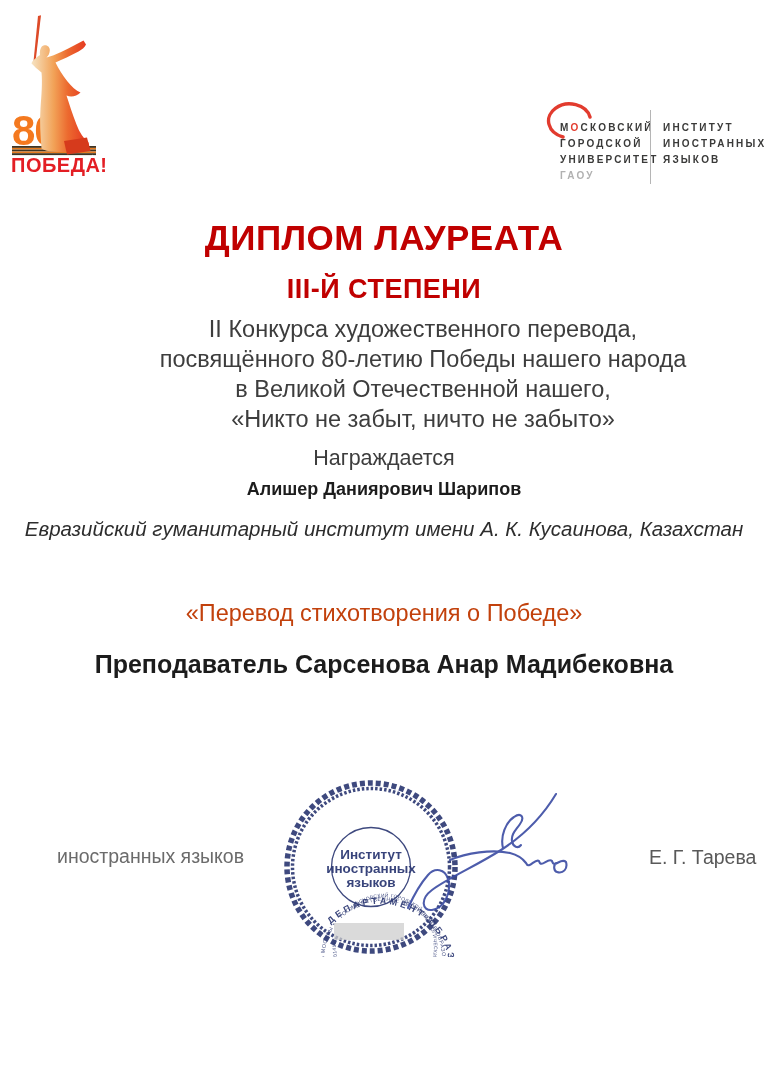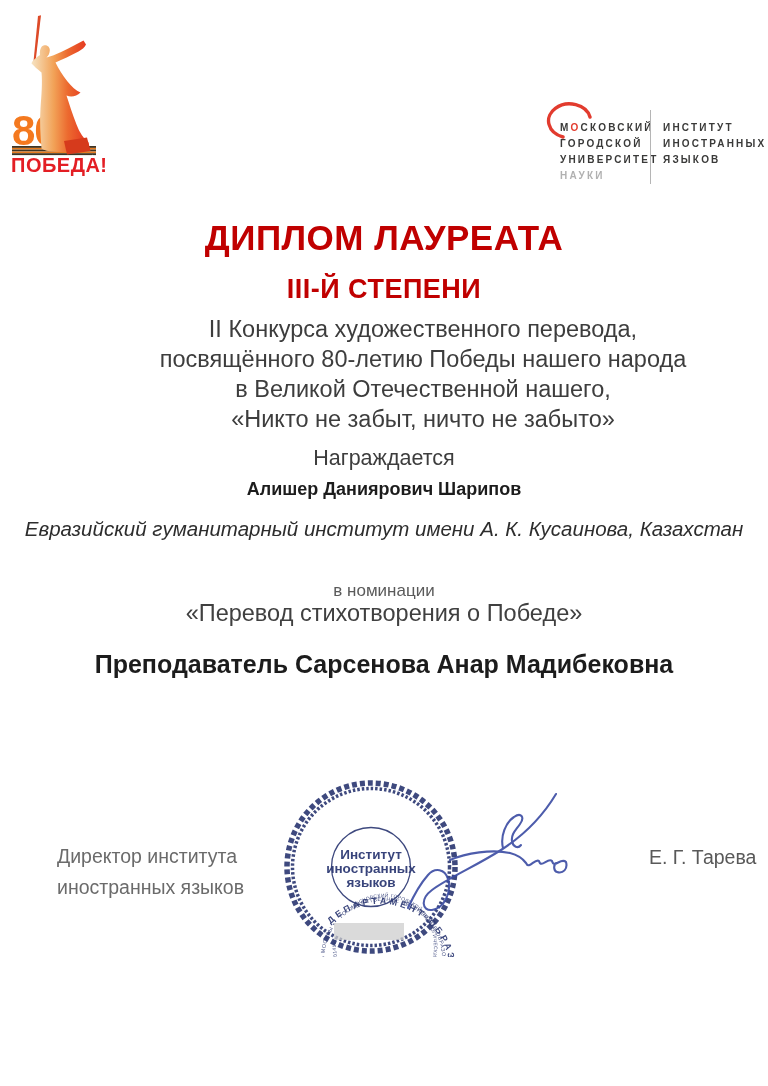"НАУКИ" div.uni-abbr { text: НАУКИ -> ГАОУ }
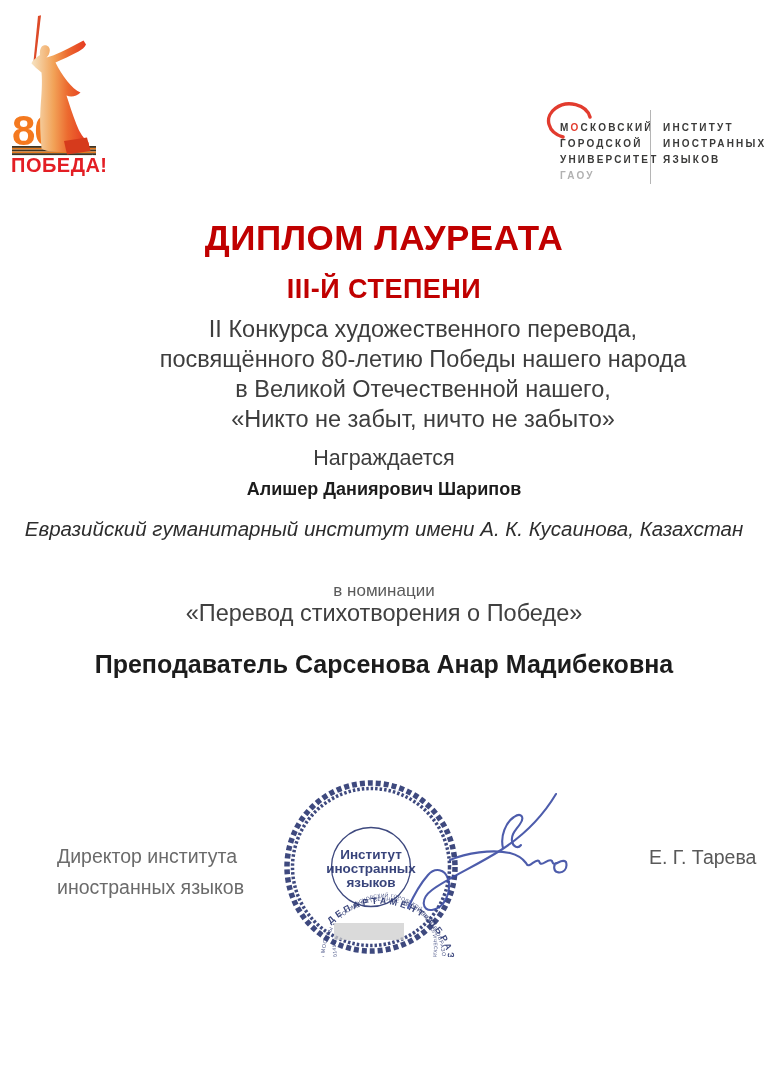"в номинации" div.abs { html: <div>в номинации</div> -> none }
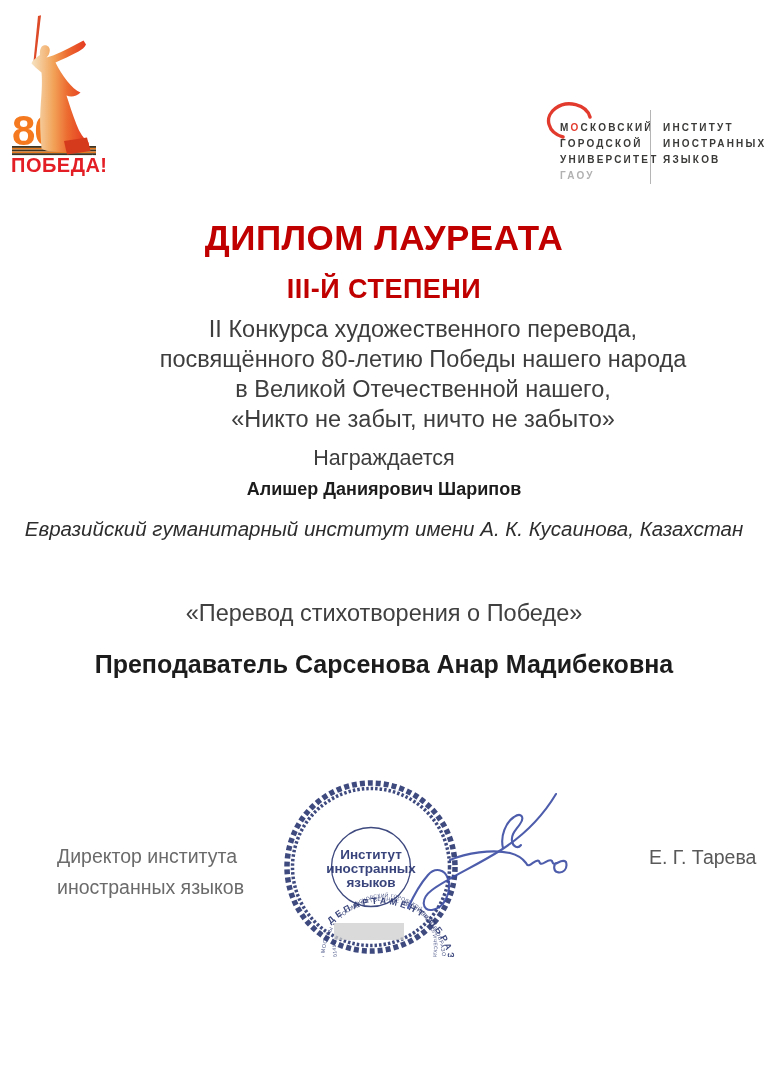"«Перевод стихотворения о Победе»" .nom-title { color: #404040 -> #c2410c }
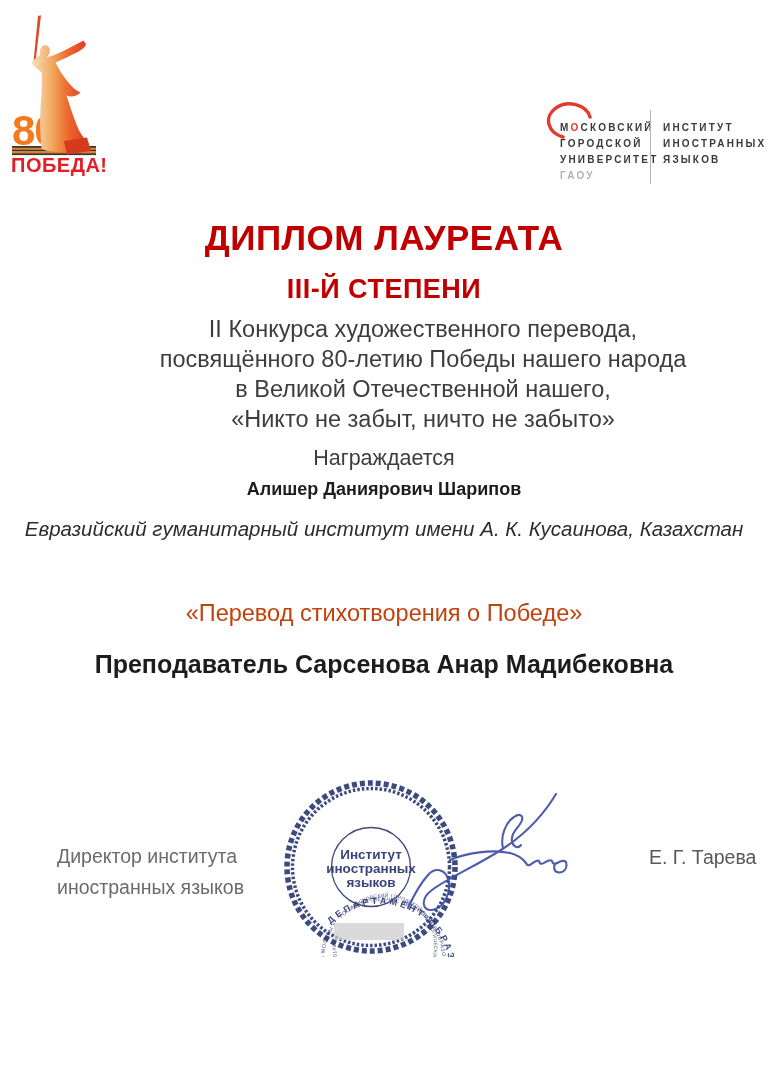"Директор института" div { html: <div>Директор института</div> -> none }
